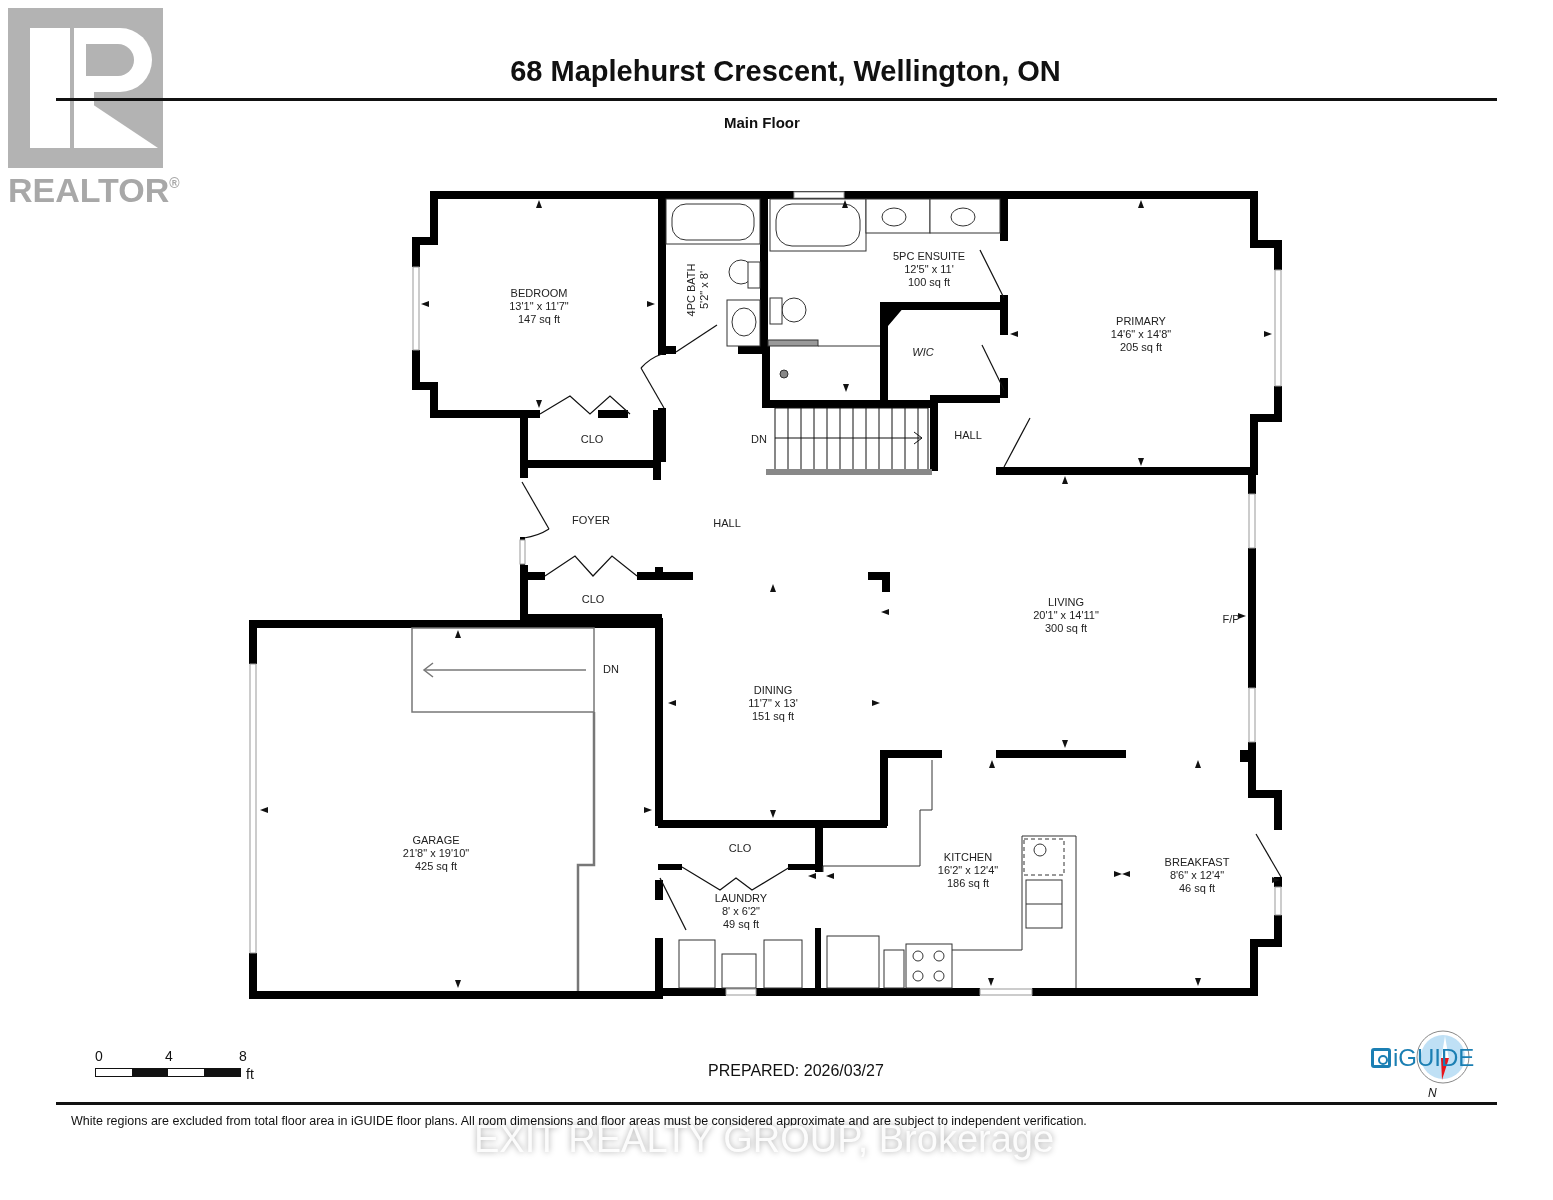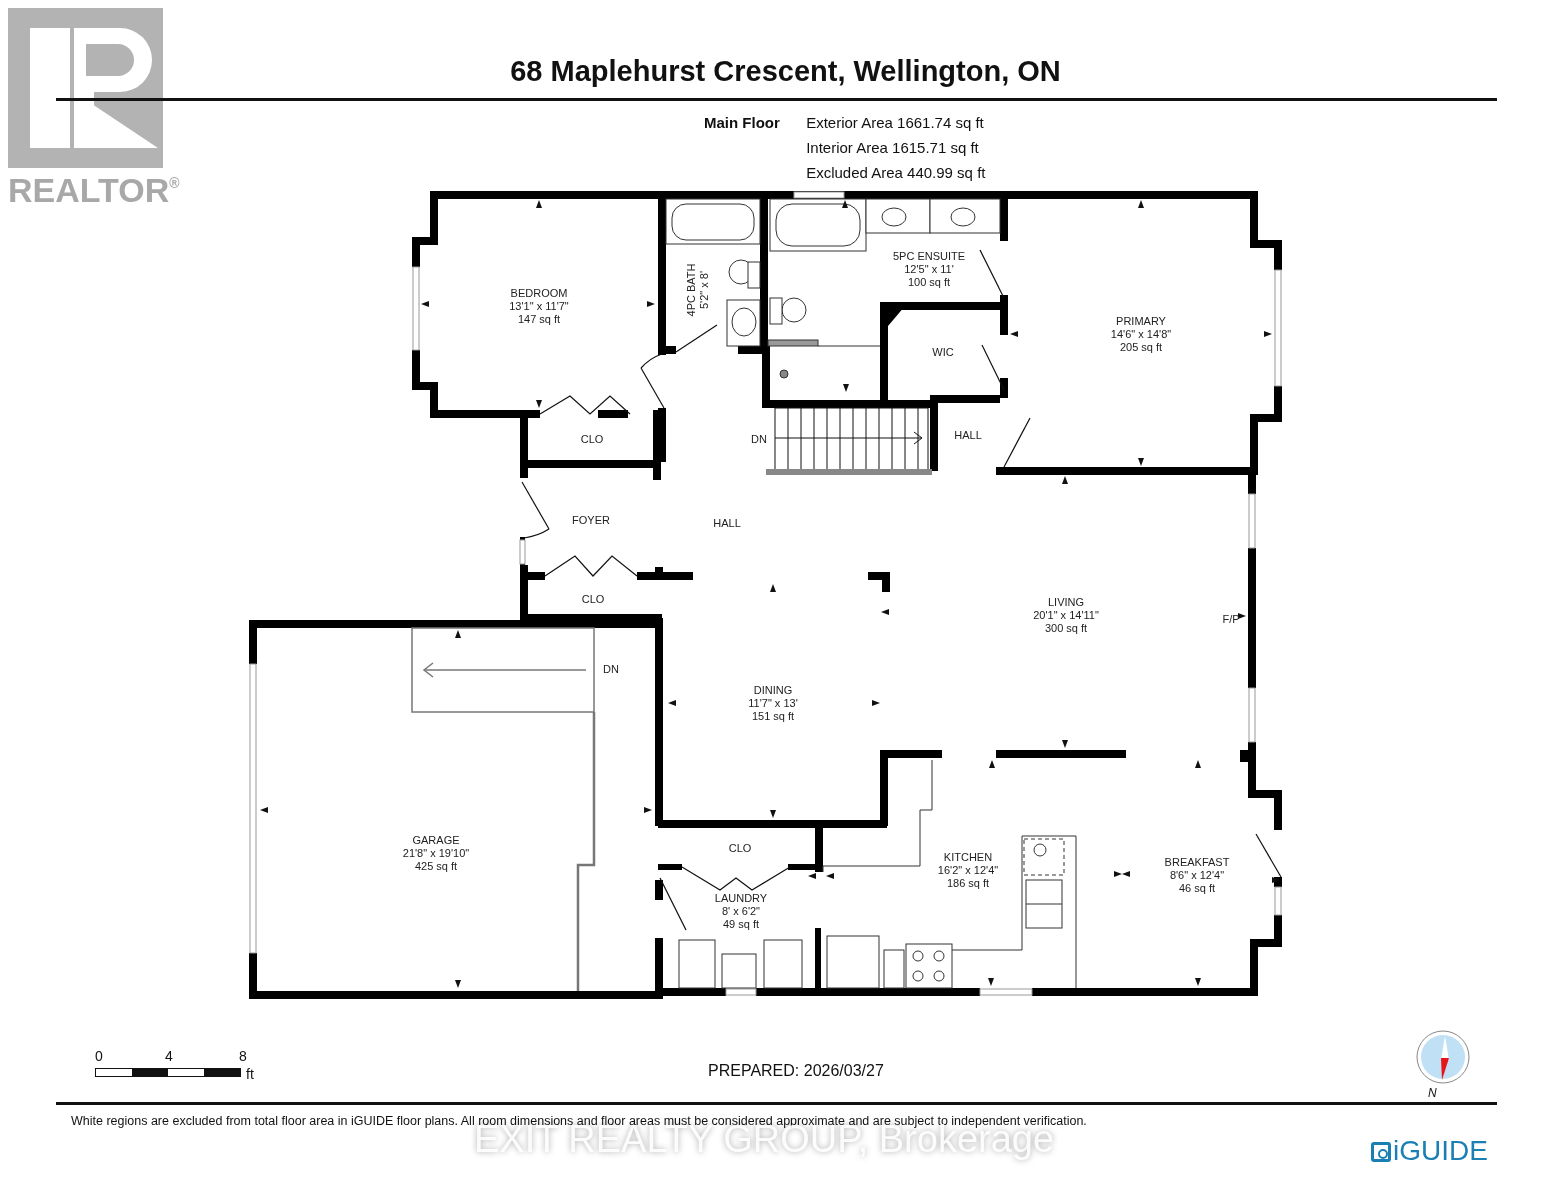"Main Floor" #area-block .lbl { margin-left: none -> 20px }
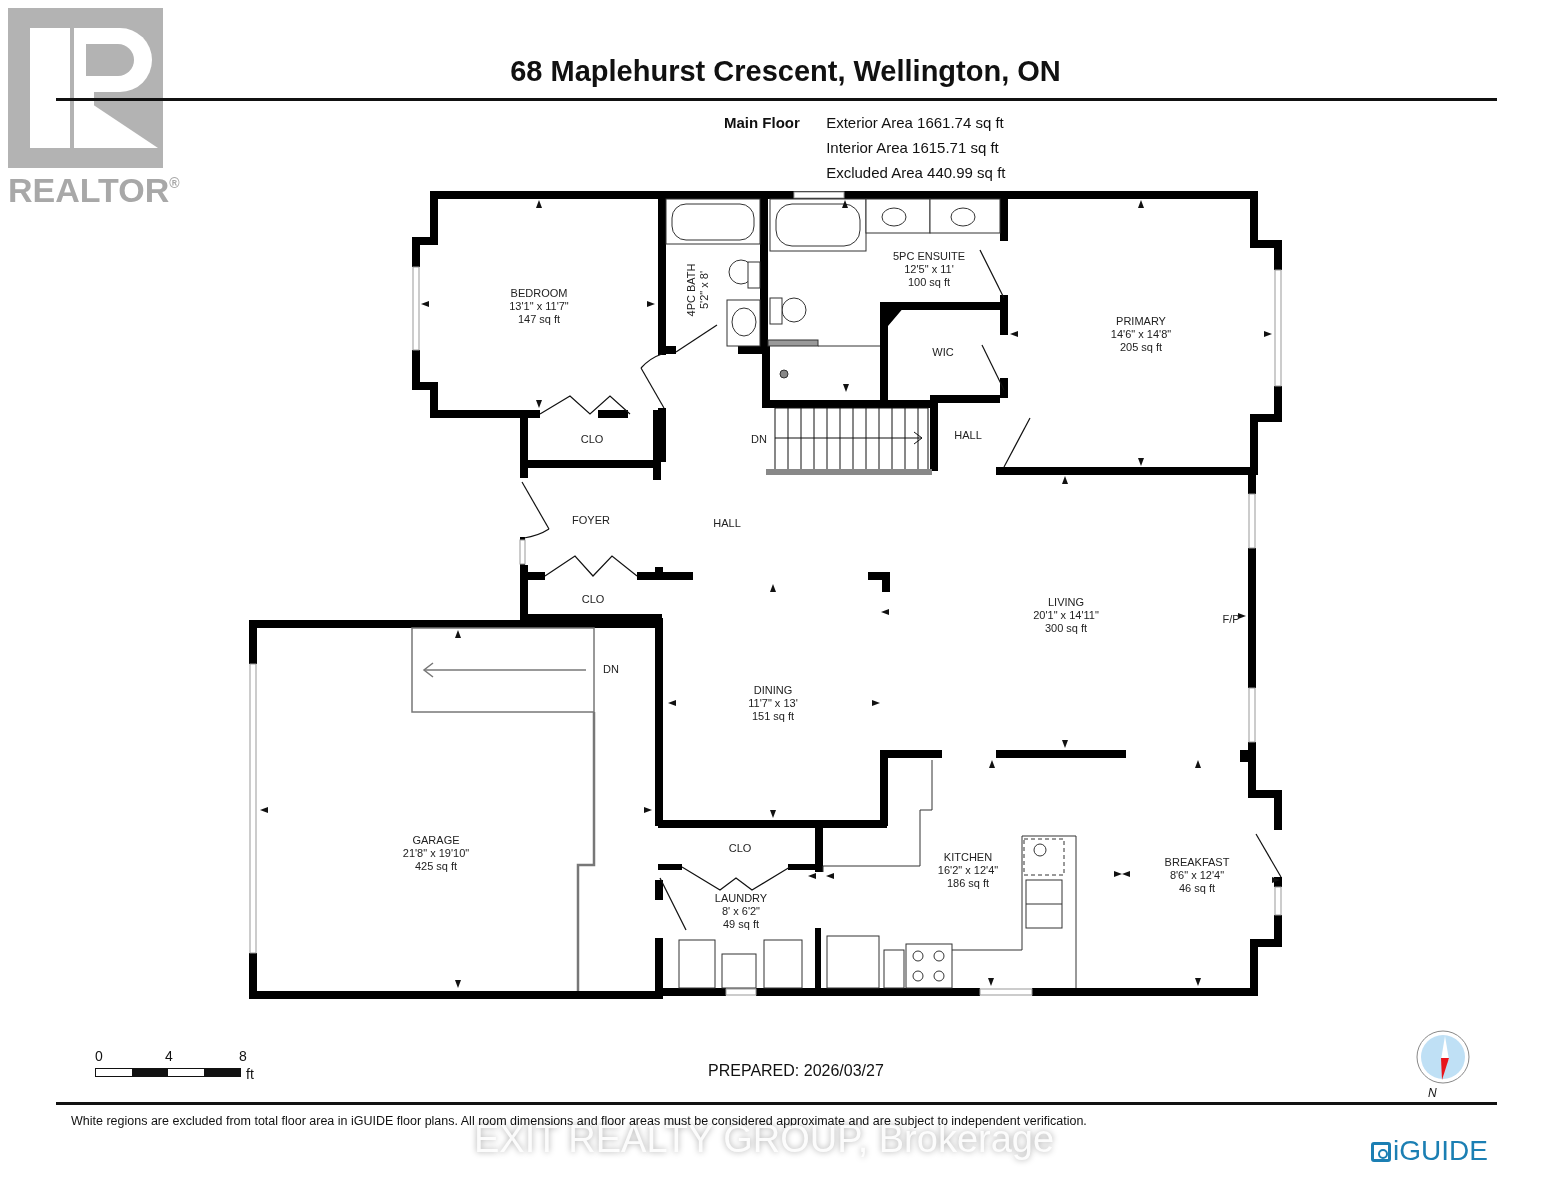"Exterior Area 1661.74 sq ft" span.vals { html: <span> <div>Exterior Area 1661.74 sq ft</div> <div>Interior Area 1615.71 sq ft</div> <div>Excluded Area 440.99 sq ft</div> </span> -> none }
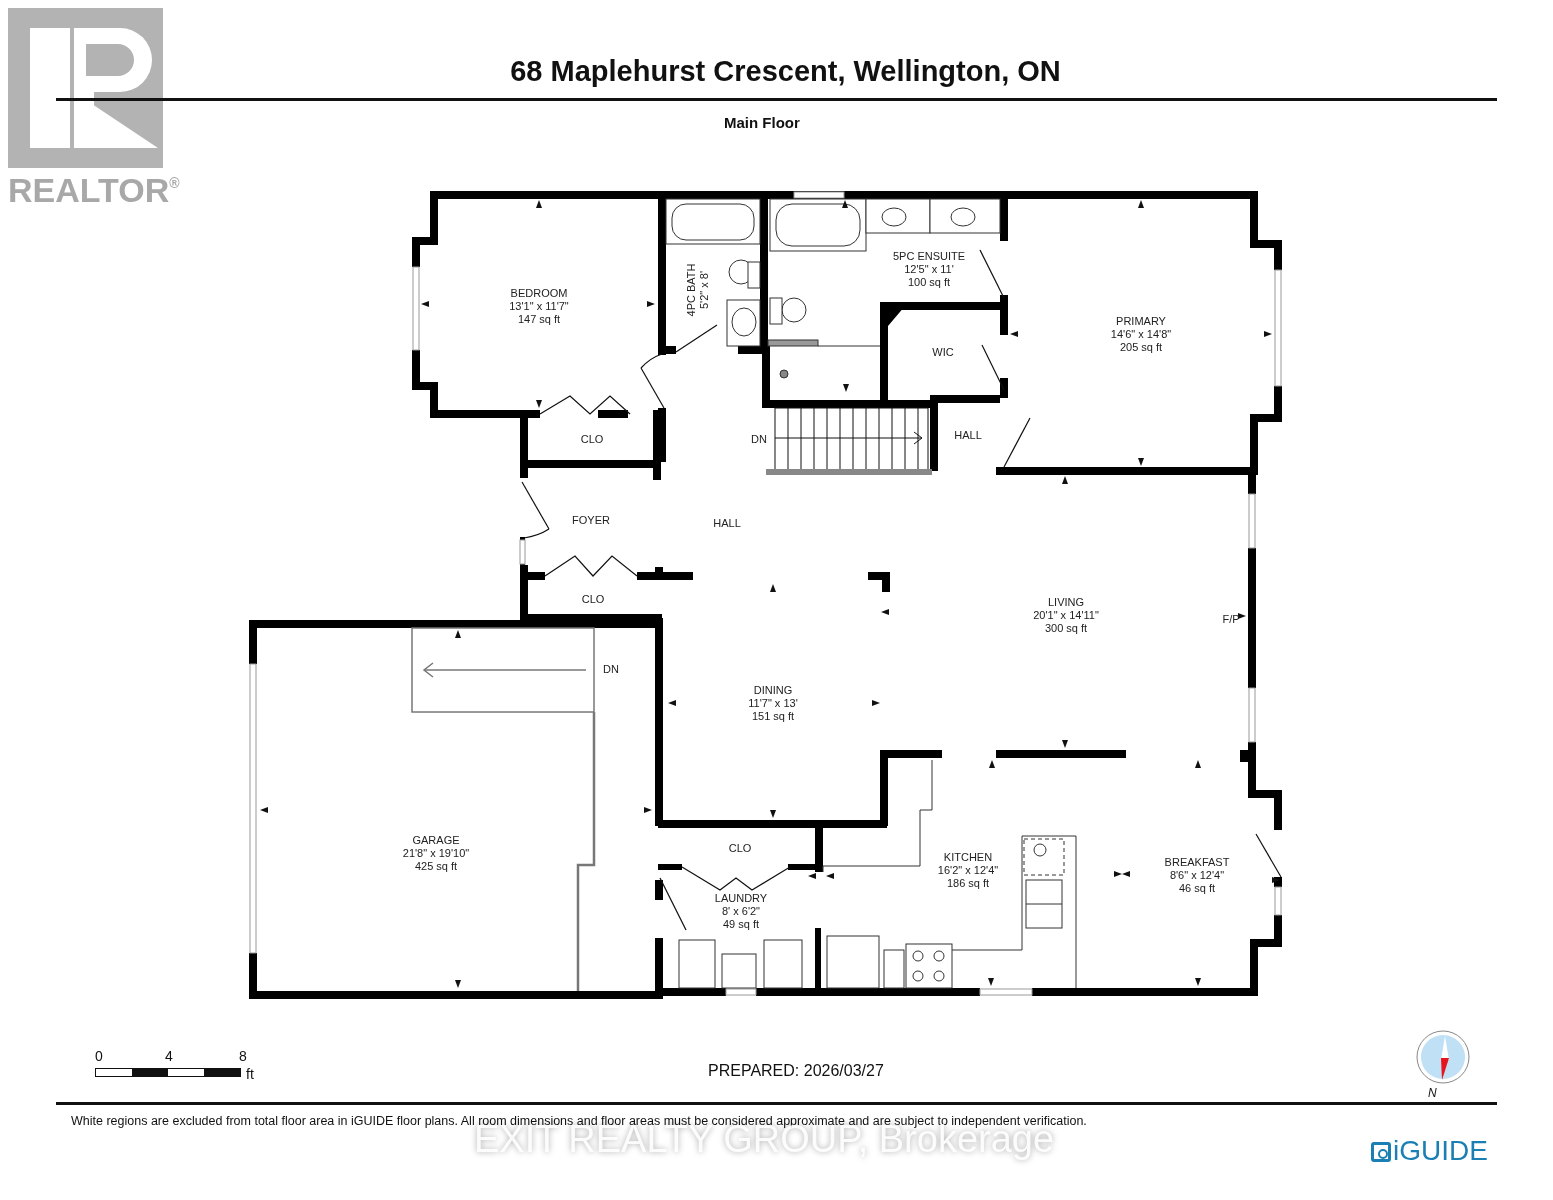"WIC" div.room-label { font-style: none -> italic; left: 943px -> 923px }
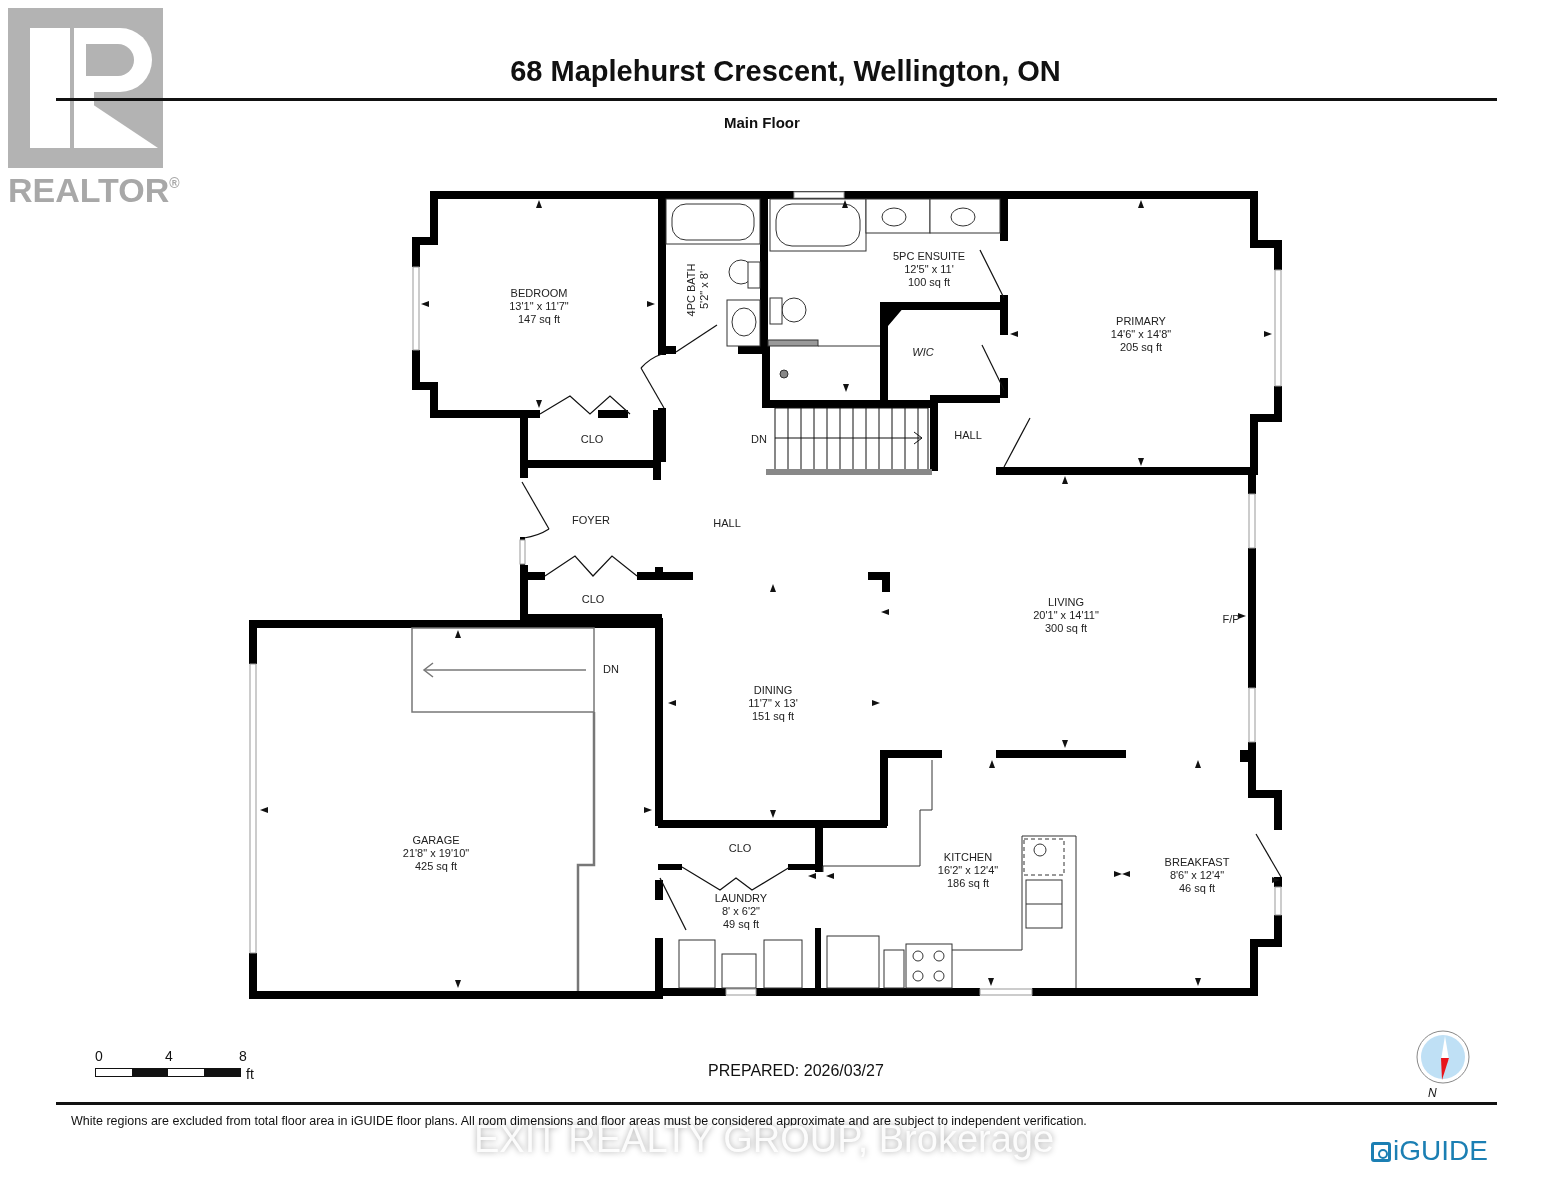"iGUIDE" #iguide { font-size: 28px -> 24px; top: 1135px -> 1044px }
